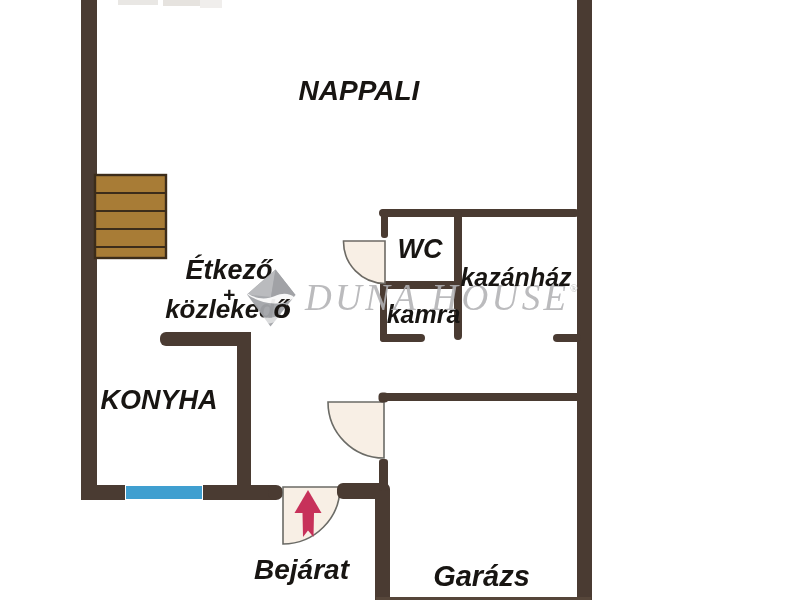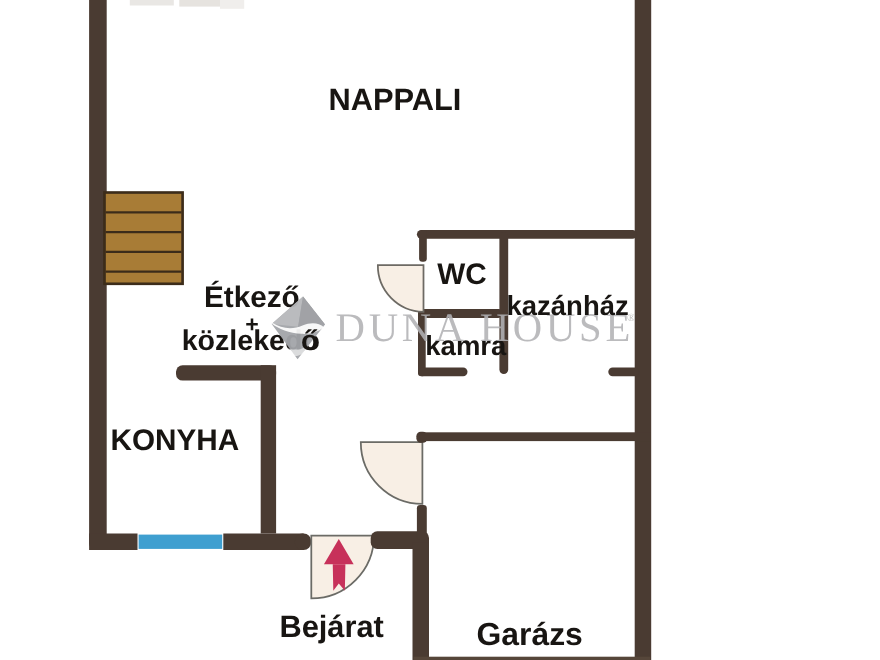"NAPPALI" .wrap { font-style: none -> italic }
